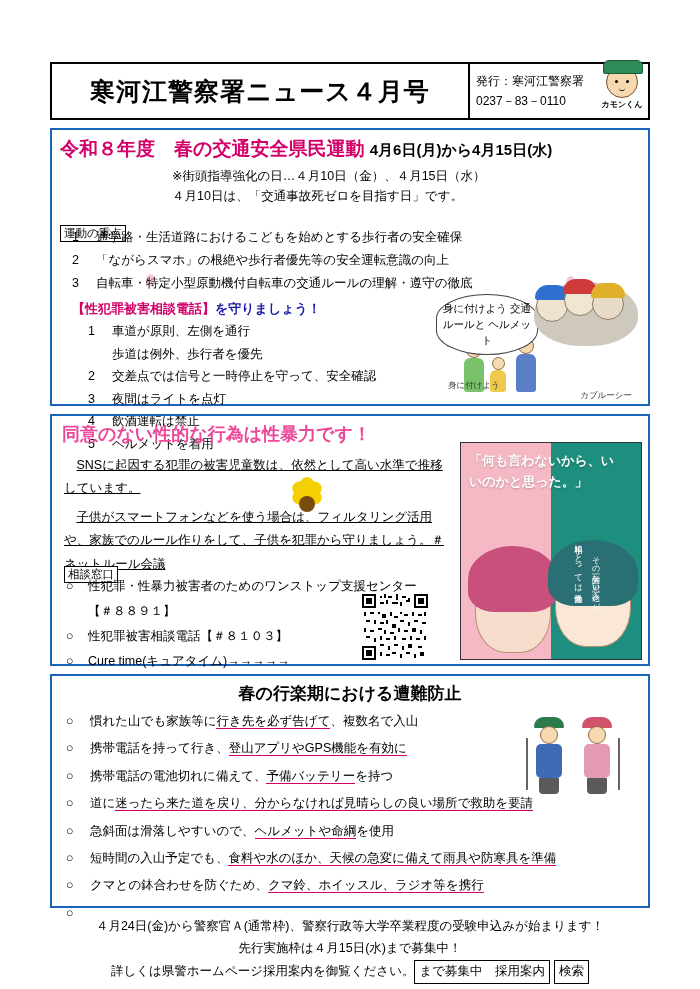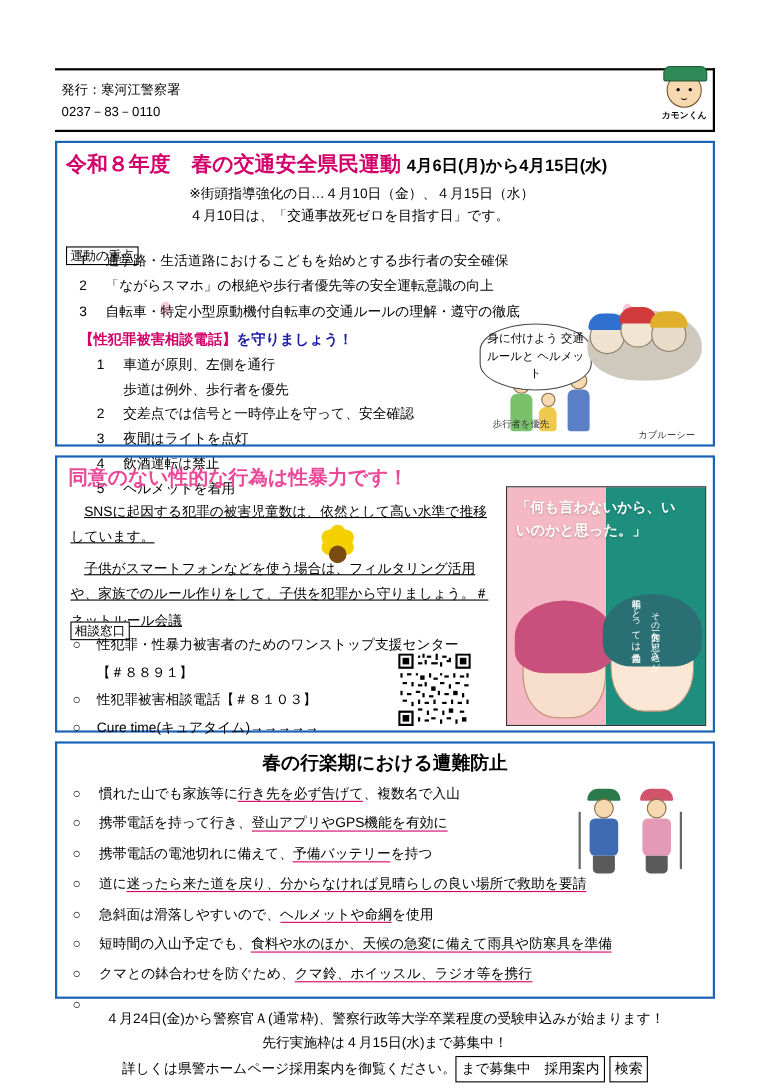"寒河江警察署ニュース４月号" div.header-title { html: none -> <div>寒河江警察署ニュース４月号</div> }
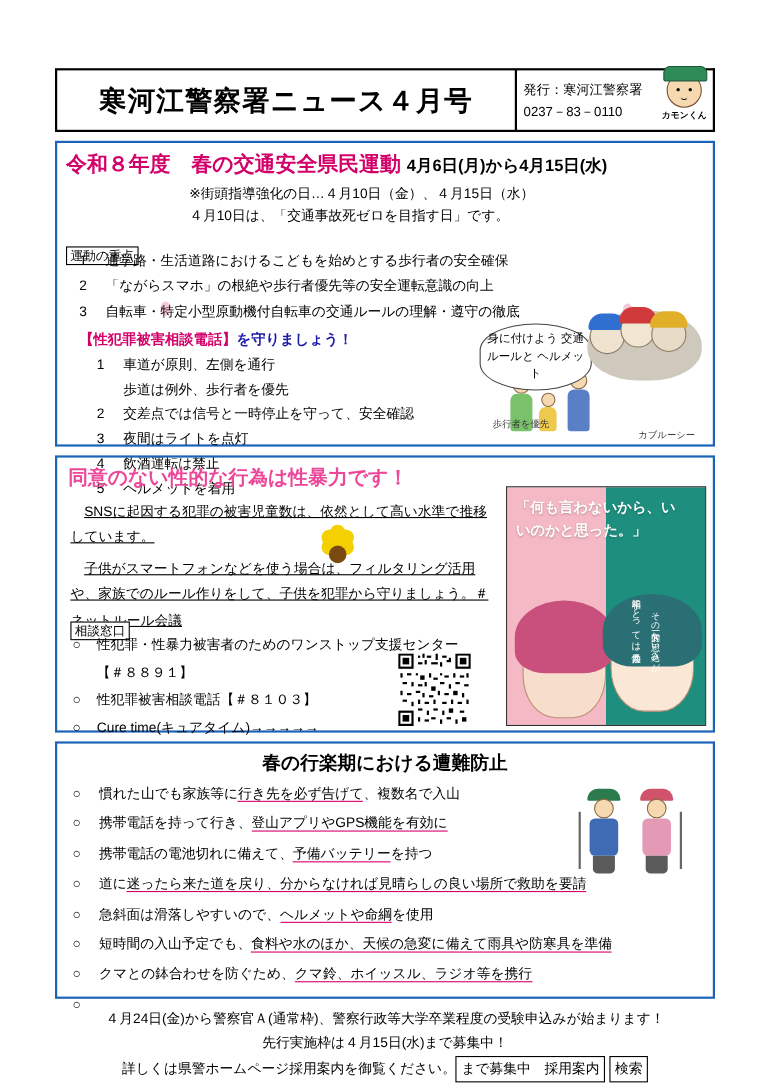"歩行者を優先" span.sheep-label { text: 歩行者を優先 -> 身に付けよう }
